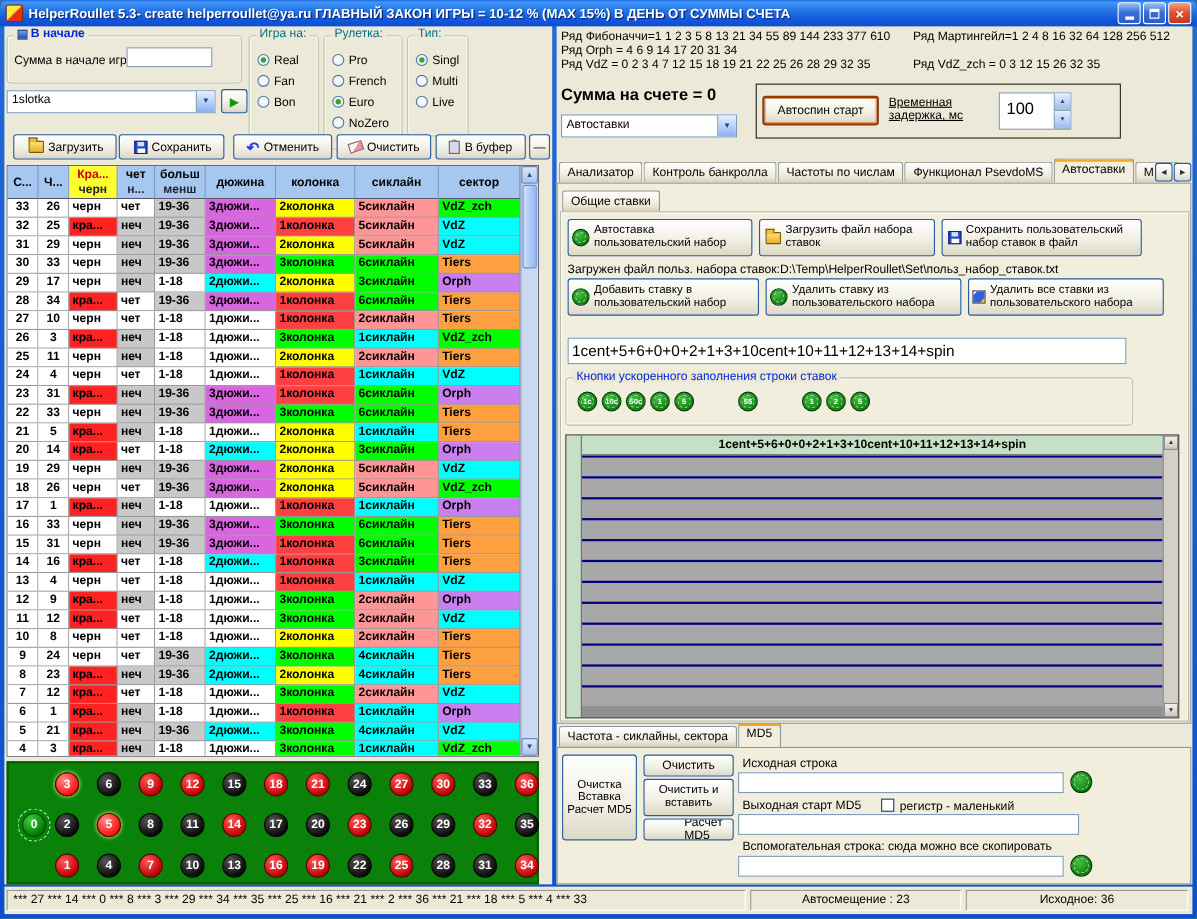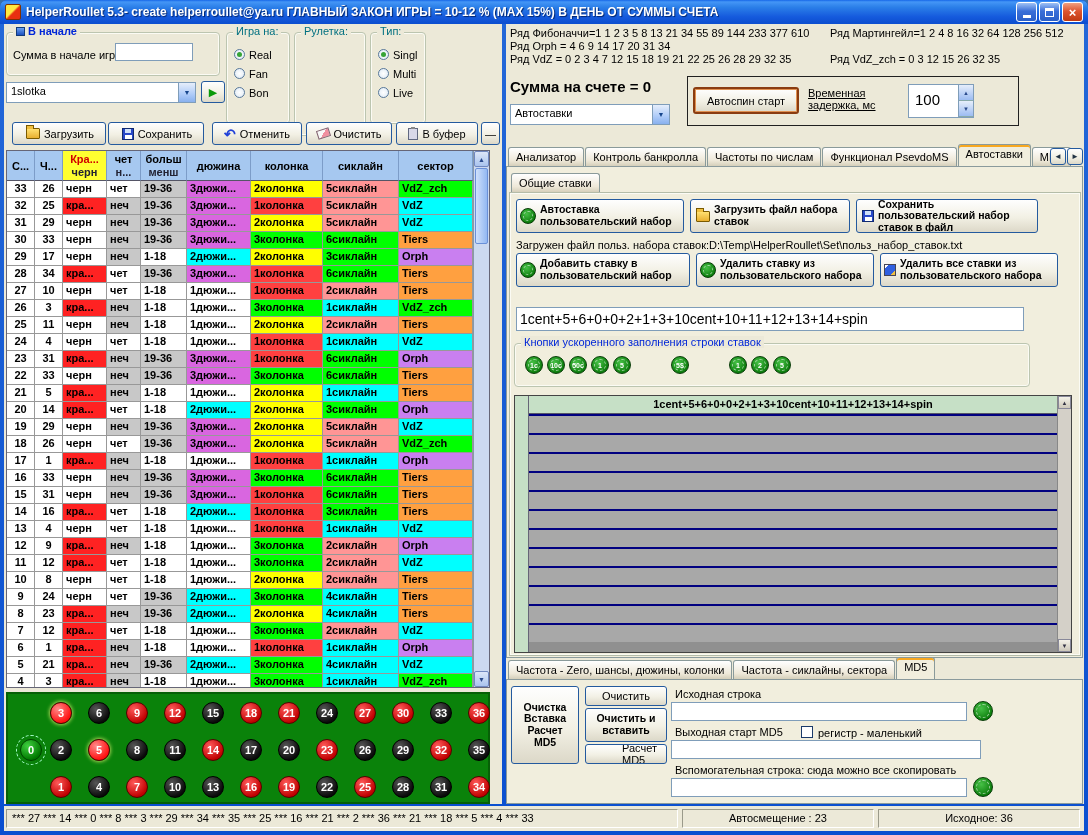"Pro" div { html: none -> <div> <div> <div></div> <div>Pro</div> </div> <div> <div></div> <div>French</div> </div> <div> <div></div> <div>Euro</div> </div> <div> <div></div> <div>NoZero</div> </div> </div> }
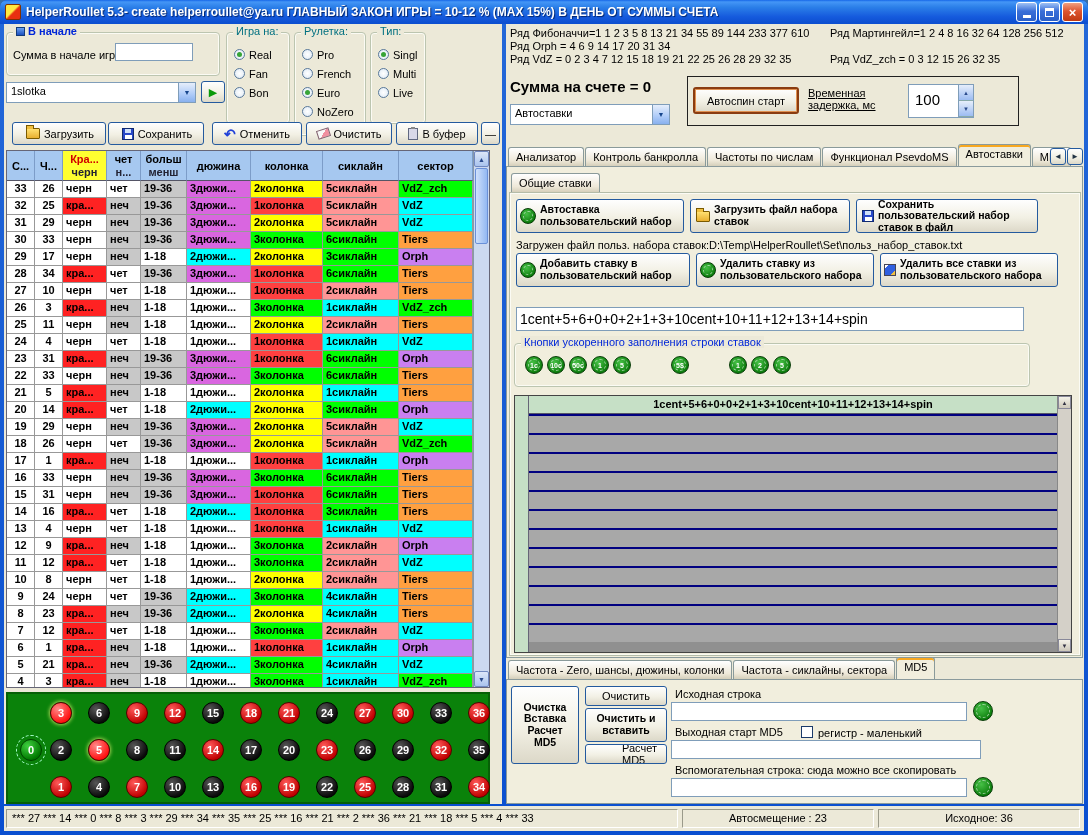"Автоставка пользовательский набор" .btn2 .btxt { font-weight: bold -> none }
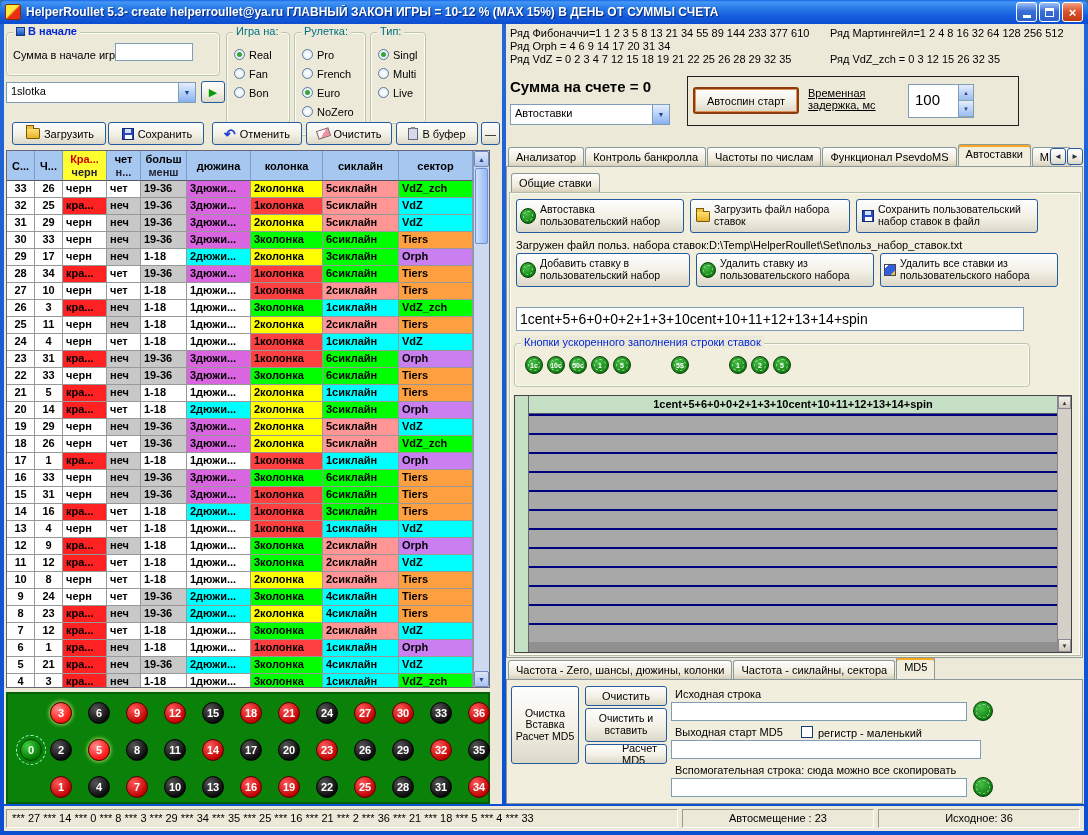"Частота - Zero, шансы, дюжины," div.tab { html: <div>Частота - Zero, шансы, дюжины, колонки</div> -> none }
